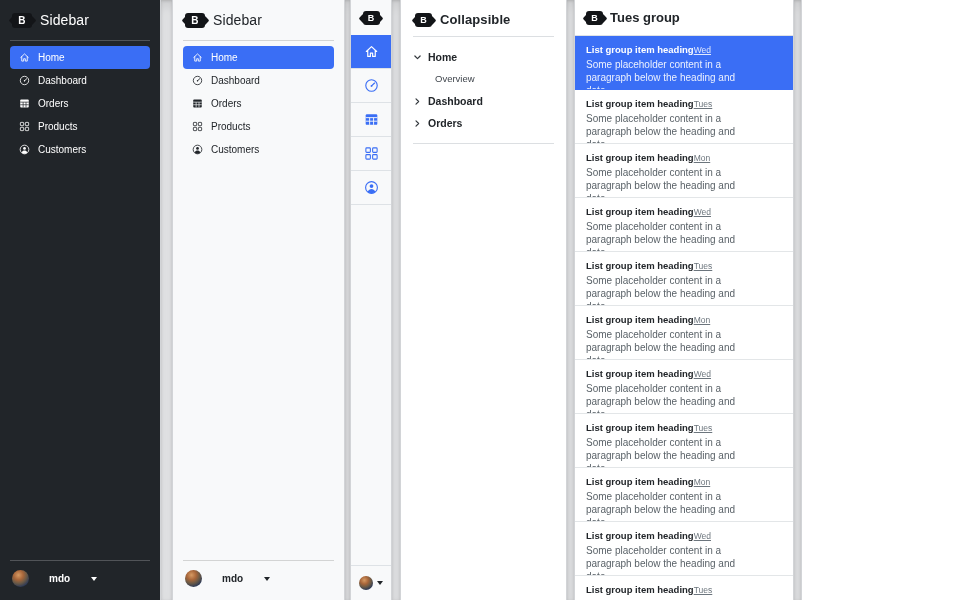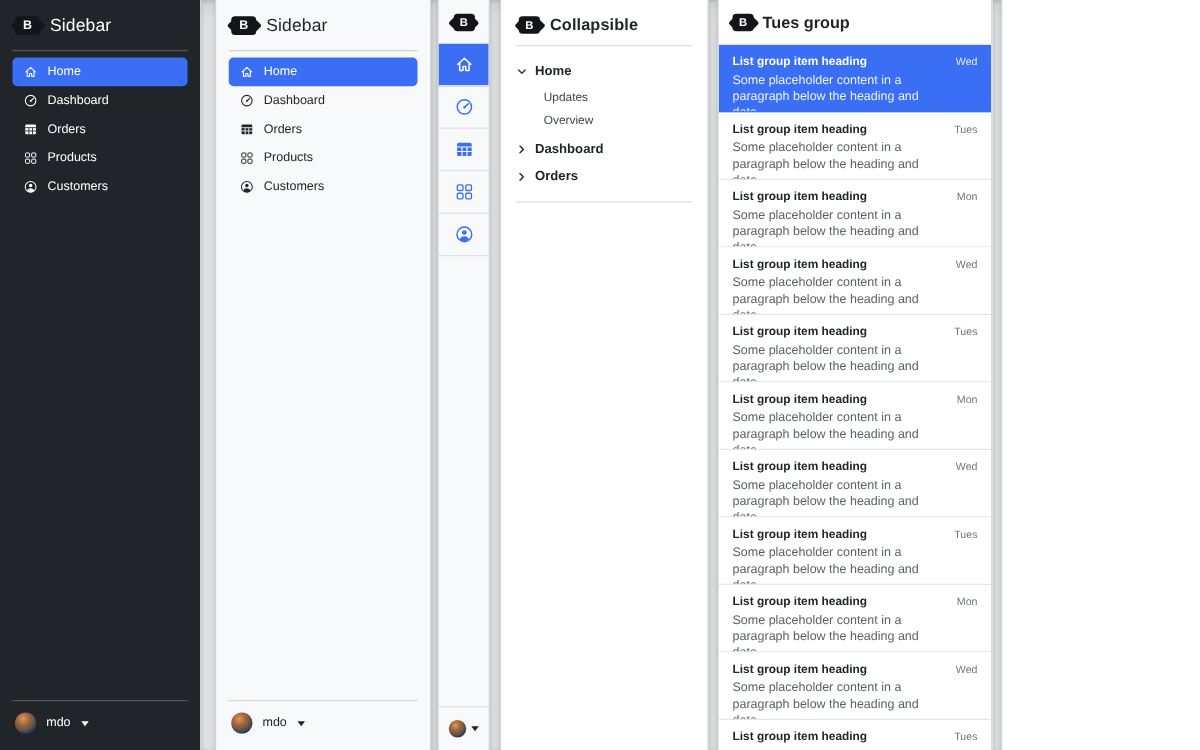"List group item heading" .lg-row1 { justify-content: space-between -> none }
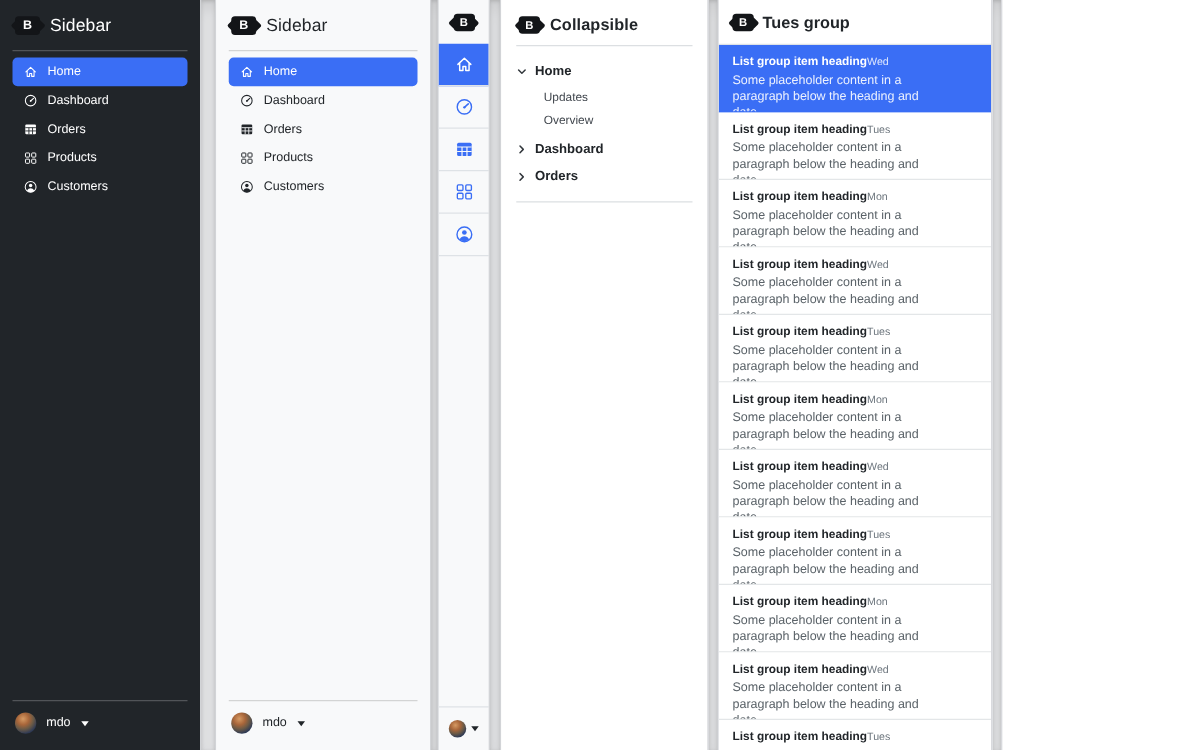"Wed" .lg-day { text-decoration: none -> underline }
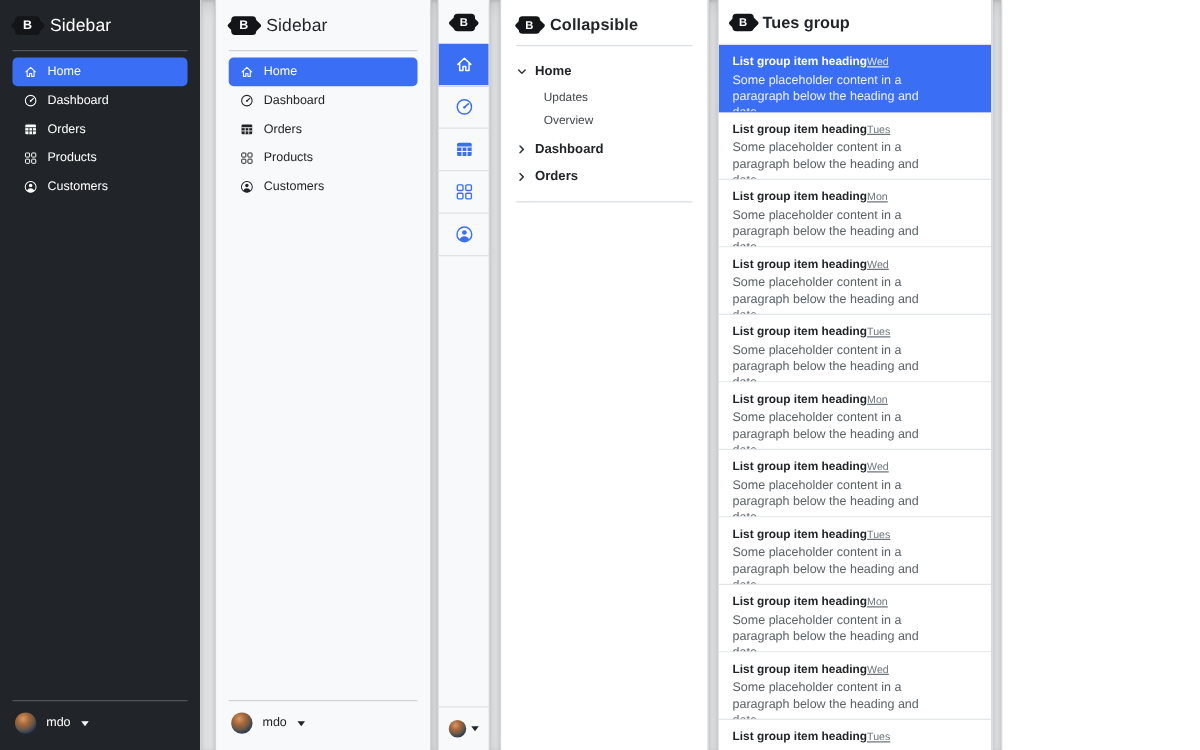"Updates" li { html: <li>Updates</li> -> none }
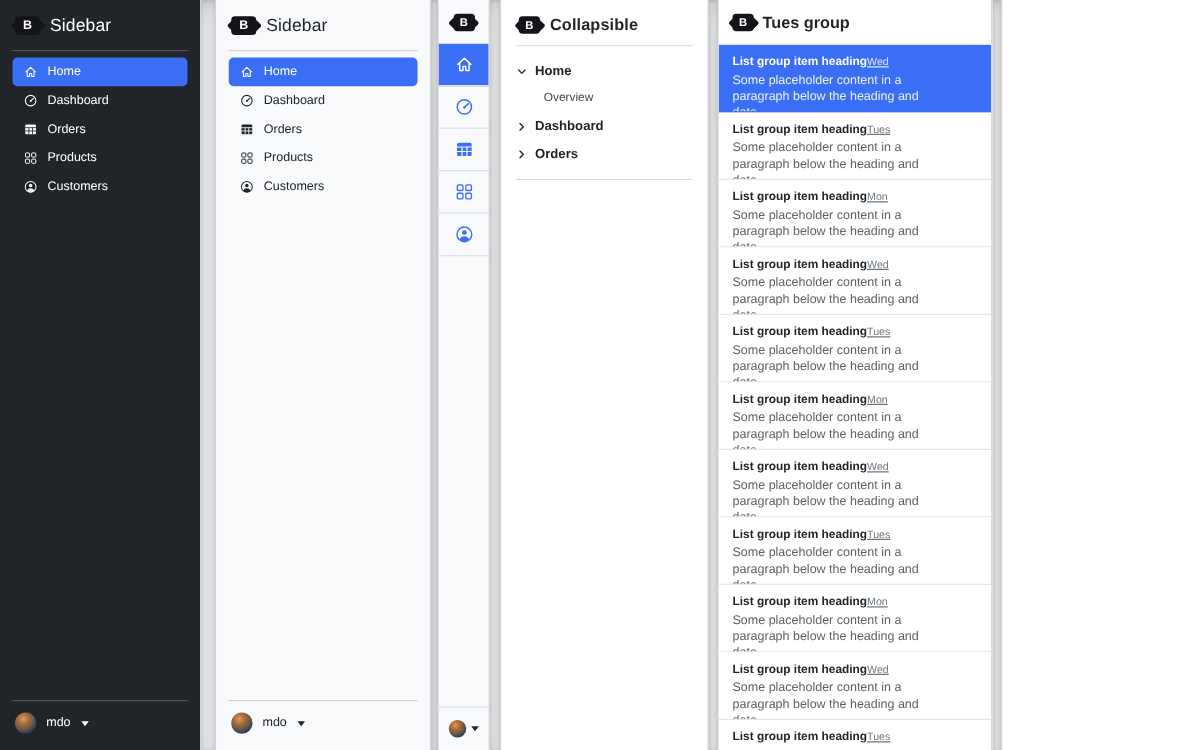"mdo" .sb-user { font-weight: 400 -> 700; gap: 8px -> 20px }
